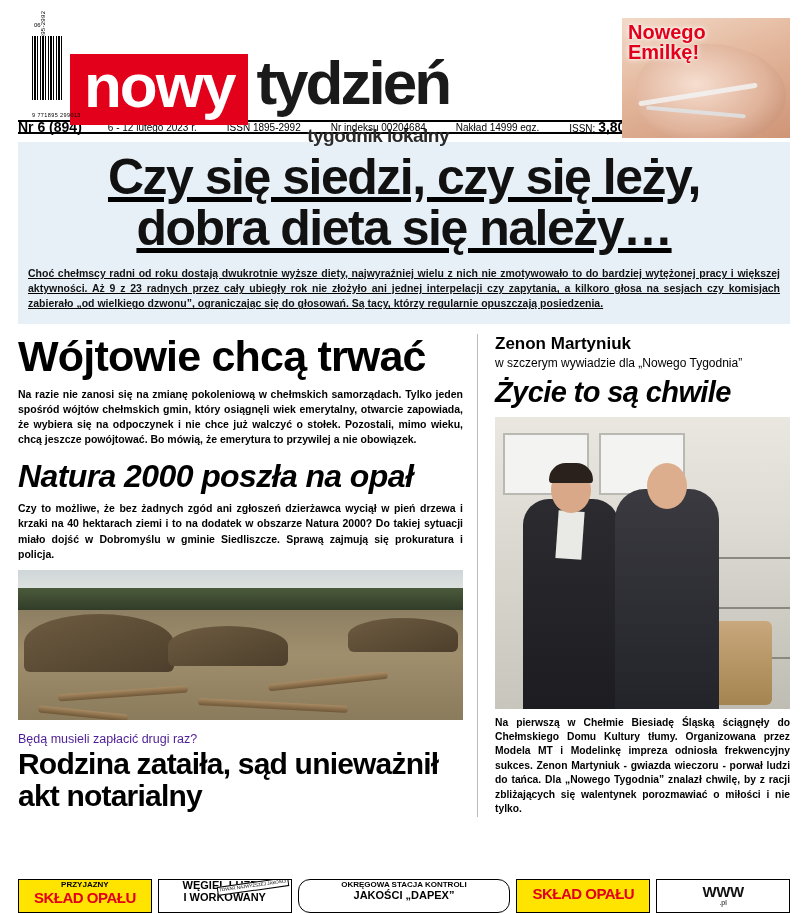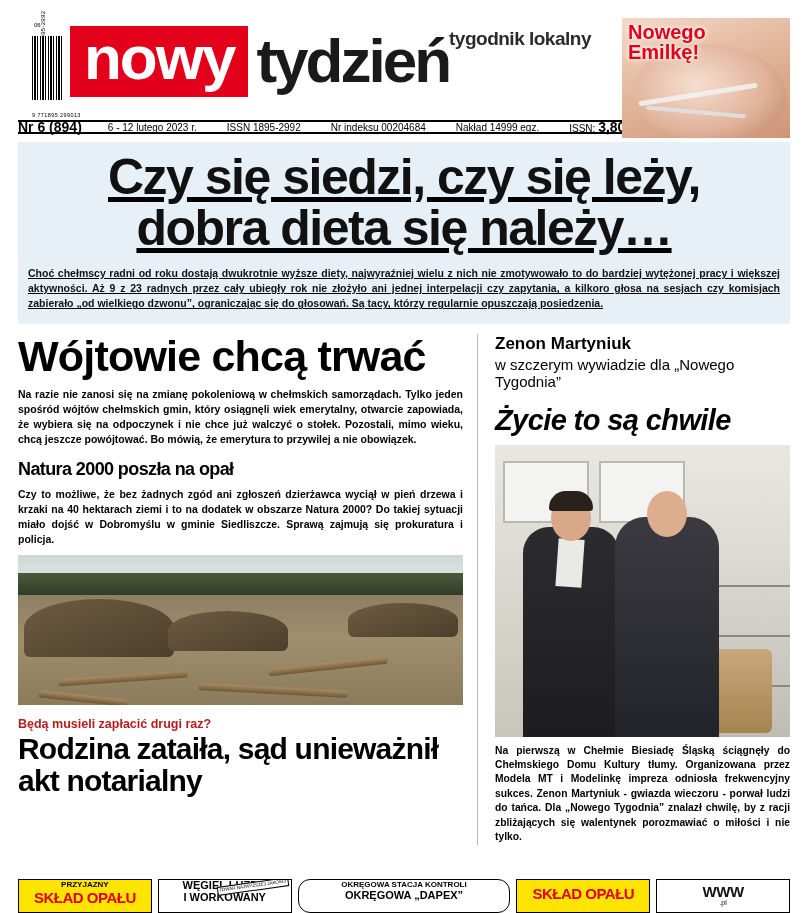"nowy" .logo-wrap { align-items: center -> flex-start; margin-top: none -> 28px }
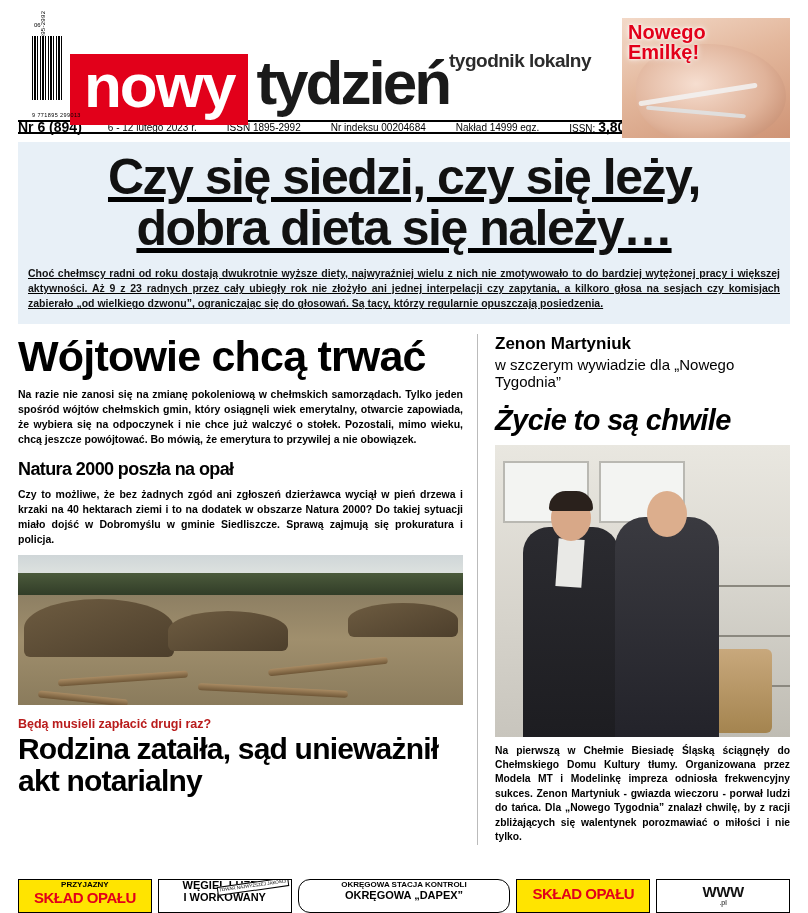"tydzień" .logo-right { flex-direction: row -> column; gap: none -> 16px }
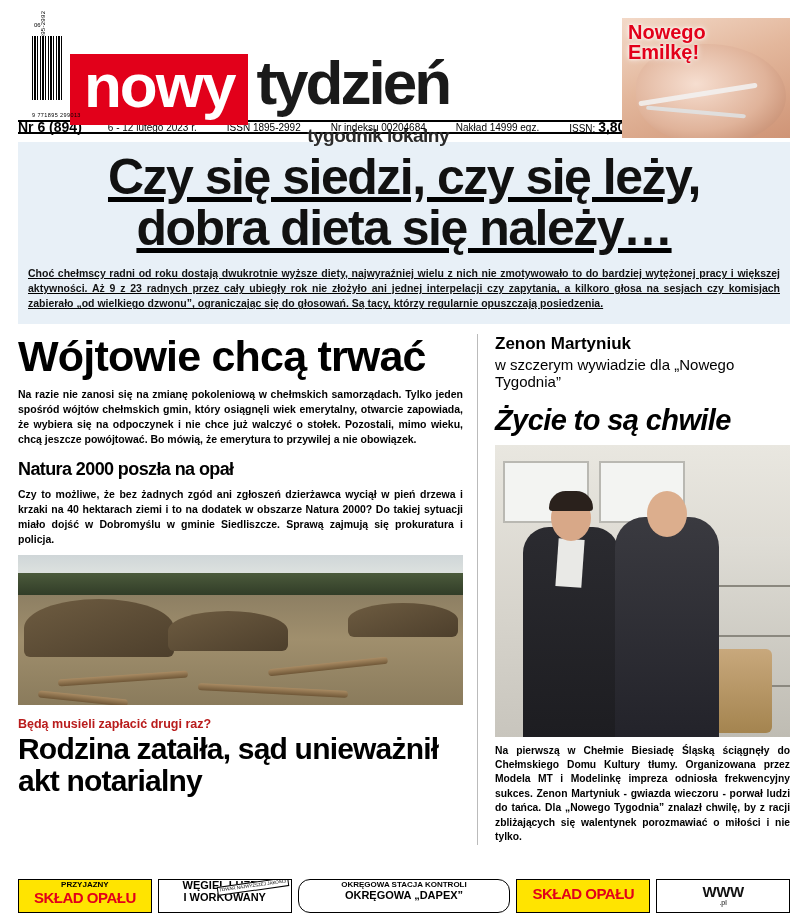"w szczerym wywiadzie dla „Nowego" .r-sub { font-size: 15px -> 12px }
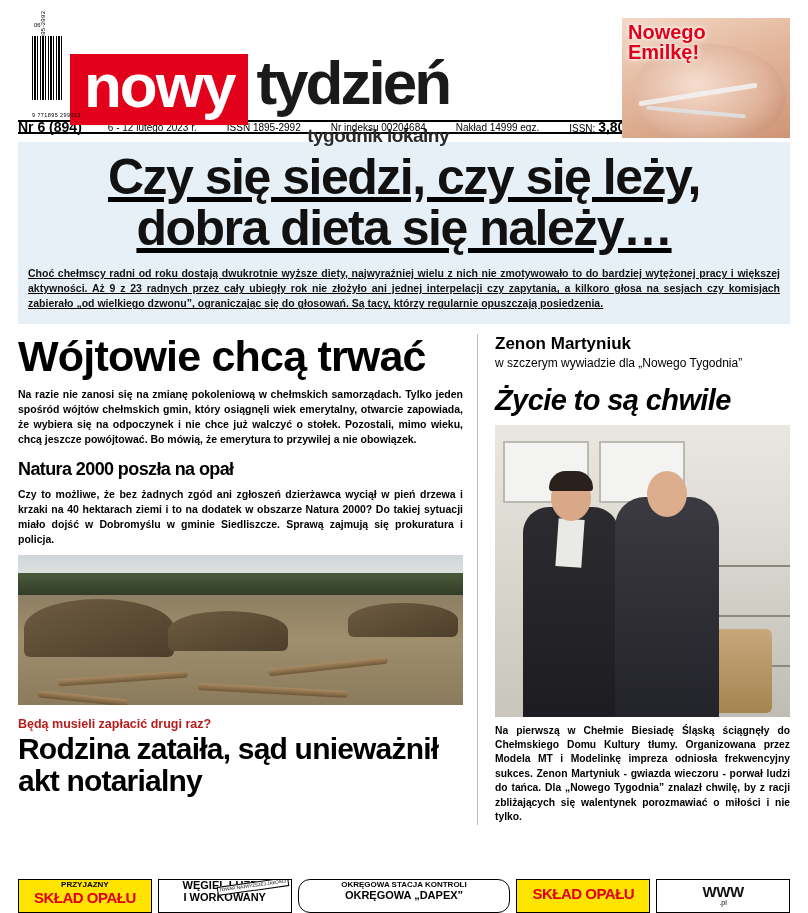"Życie to są chwile" .r-head { margin-top: 14px -> 6px }
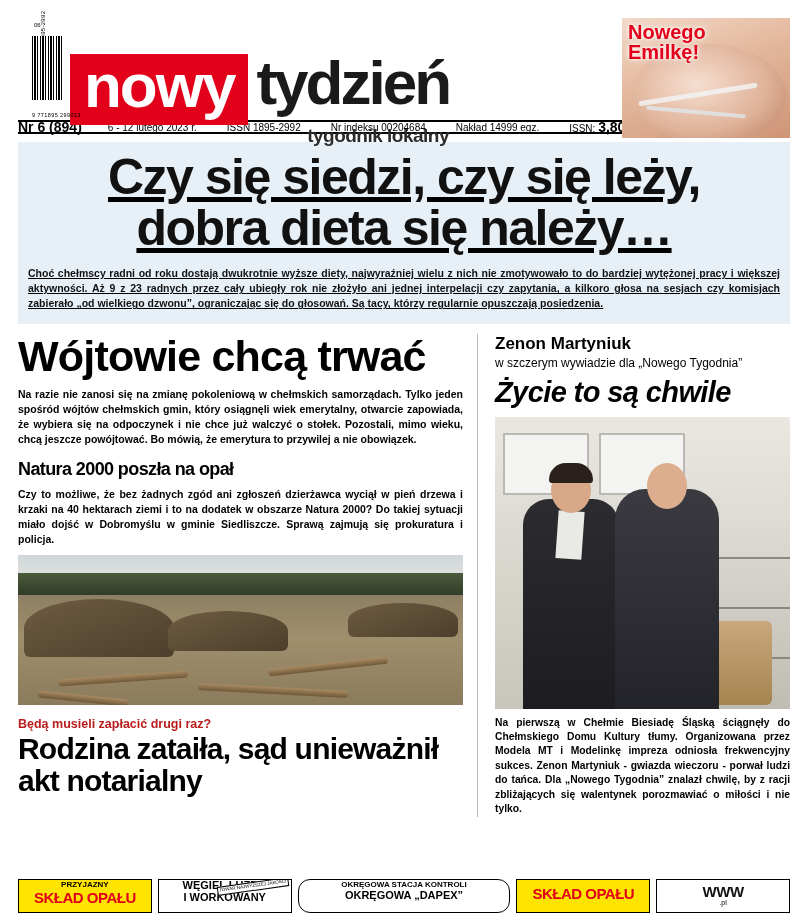"Natura 2000 poszła na opał" .hl2 { font-size: 18px -> 32px; font-style: none -> italic }
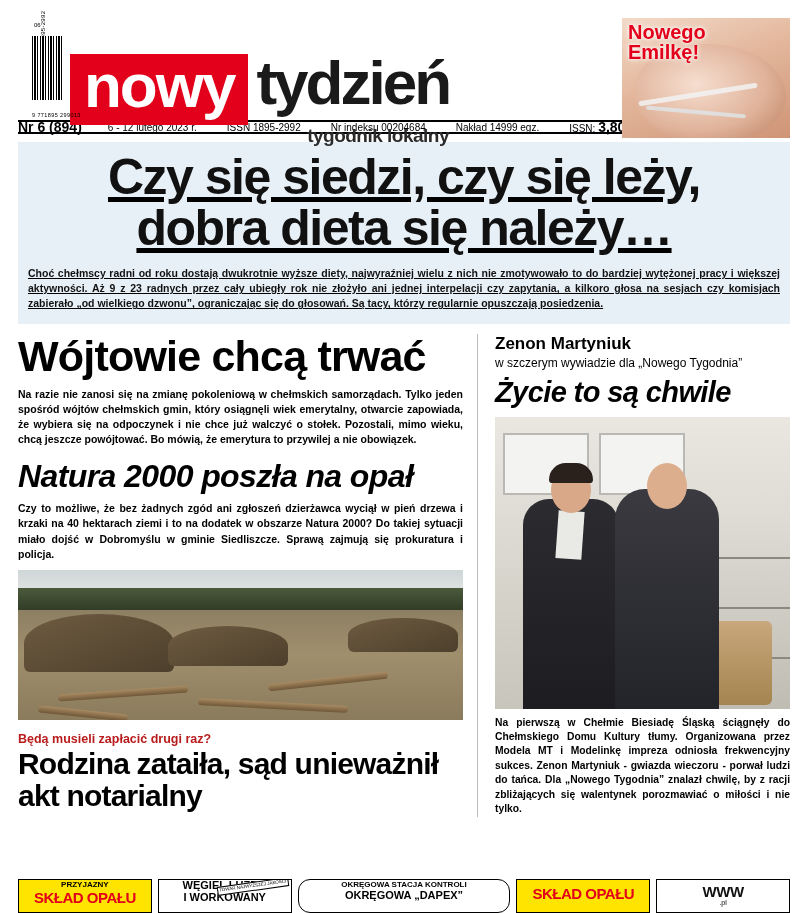"Będą musieli zapłacić drugi raz?" .kicker-red { color: #b91c1c -> #4c1d95; font-weight: bold -> normal }
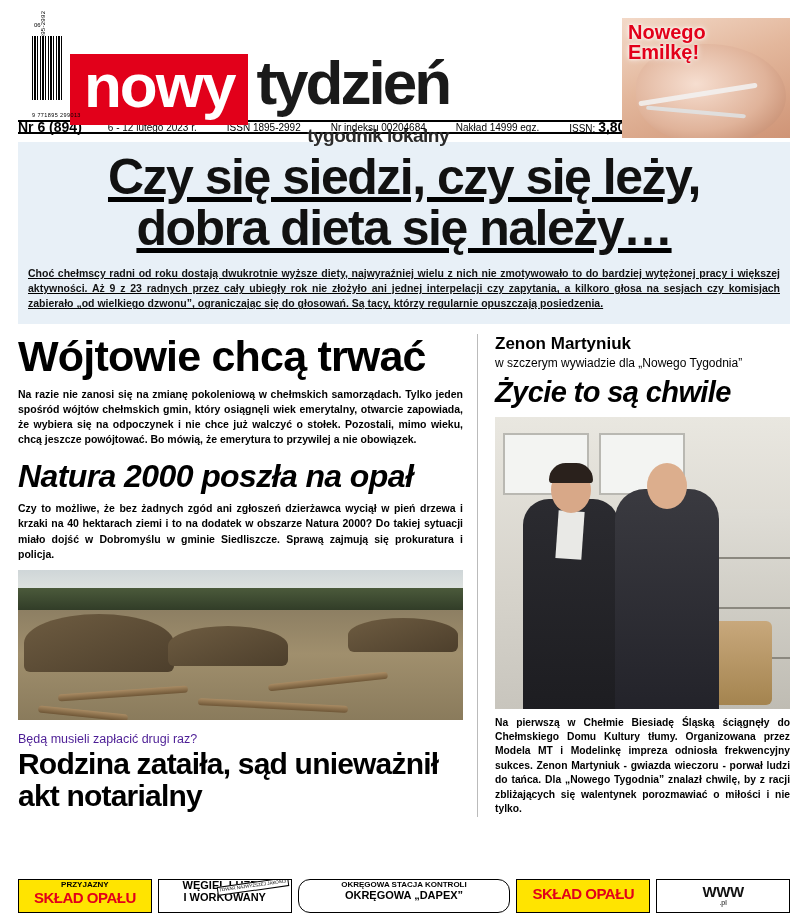"OKRĘGOWA „DAPEX”" div.ad-mid { text: OKRĘGOWA -> JAKOŚCI }
